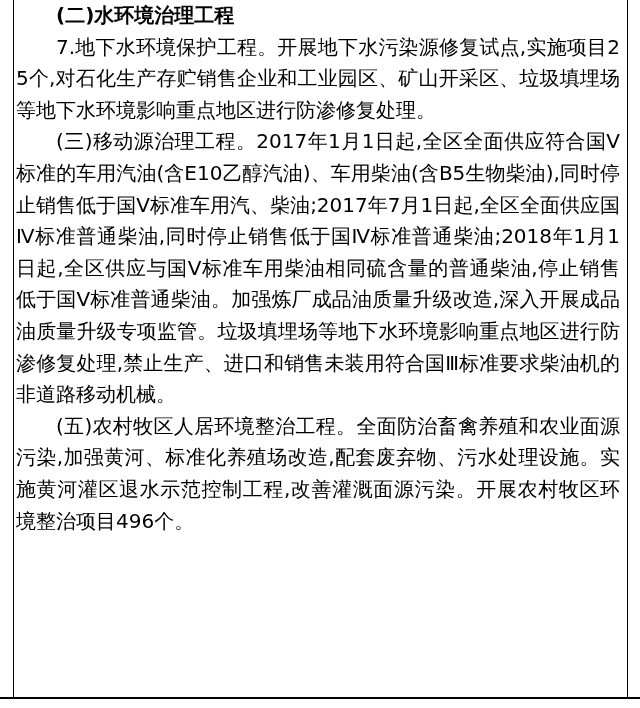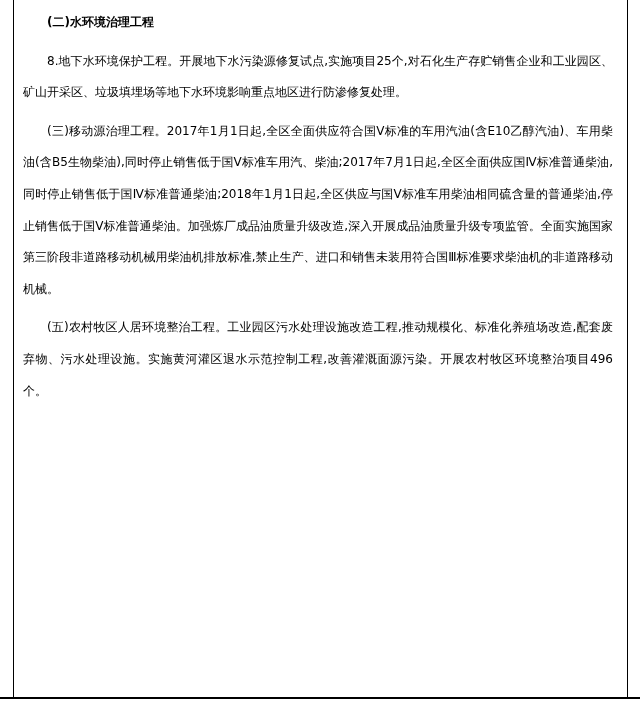"(二)水环境治理工程" .para { font-size: 12px -> 20px; margin: 7px -> 0 }
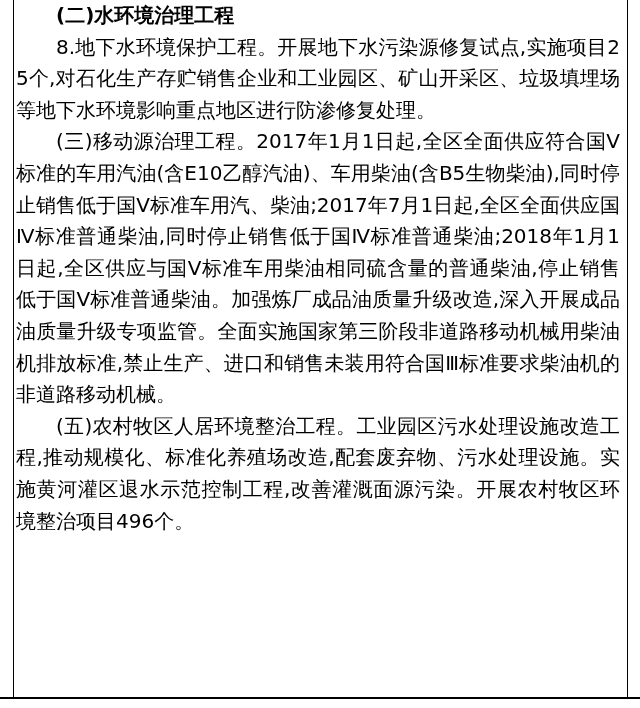"8.地下水环境保护工程。开展地下水污染源修复试点,实施项目25个,对石化生产存贮" p.para { text: 8 -> 7 }
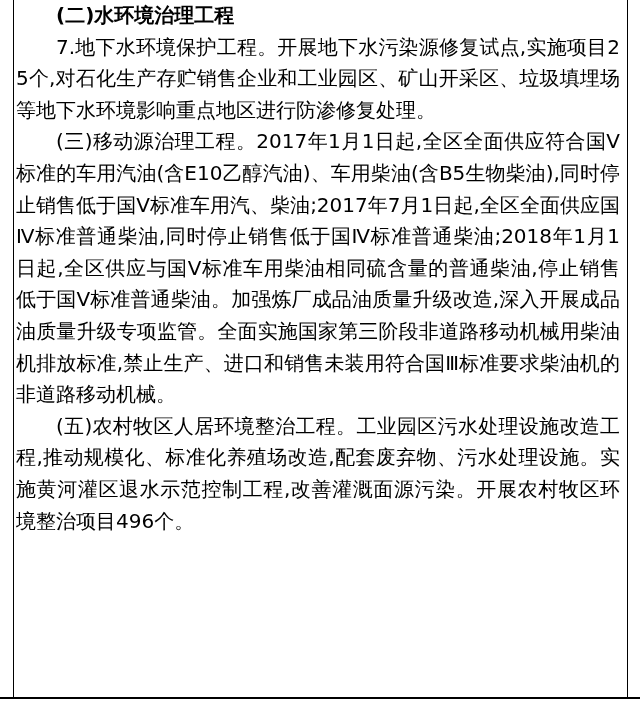"(三)移动源治理工程。2017年1月1日起,全区全面供应符合国Ⅴ标准的车用汽油(" p.para { text: 全面实施国家第三阶段非道路移动机械用柴油机排放标准 -> 垃圾填埋场等地下水环境影响重点地区进行防渗修复处理 }
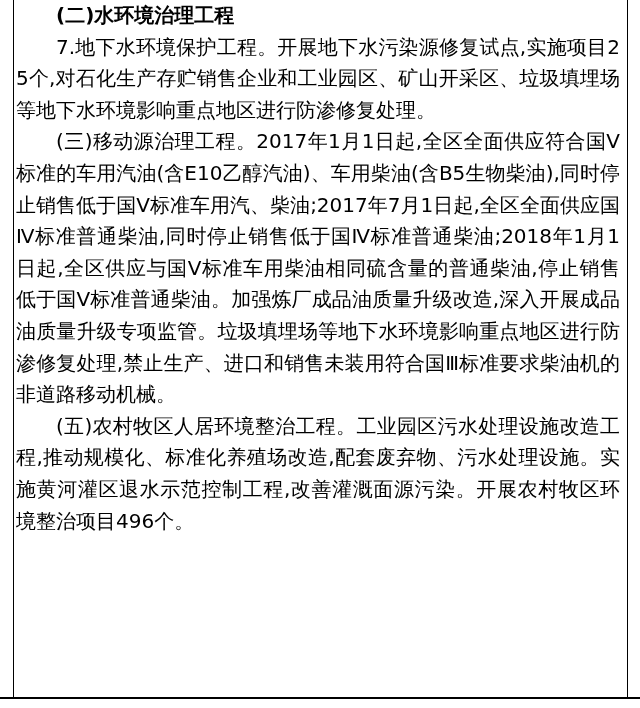"(五)农村牧区人居环境整治工程。工业园区污水处理设施改造工程,推动规模化、标准化" p.para { text: 工业园区污水处理设施改造工程,推动规模化 -> 全面防治畜禽养殖和农业面源污染,加强黄河 }
